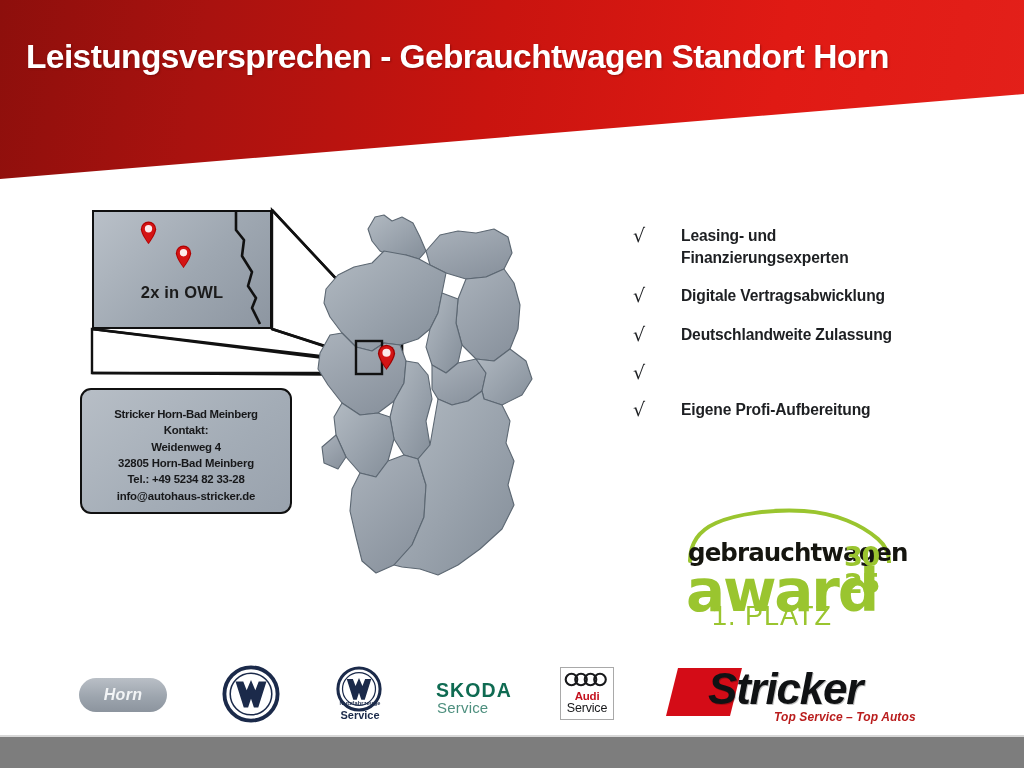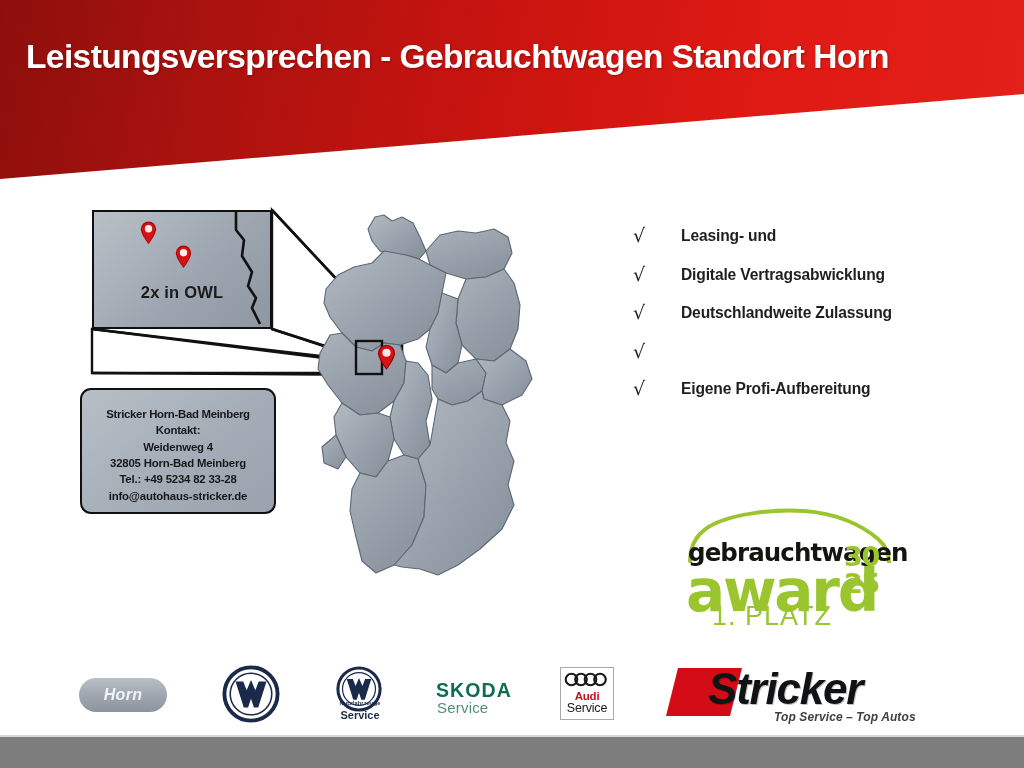"Finanzierungsexperten" div { html: none -> <div>Finanzierungsexperten</div> }
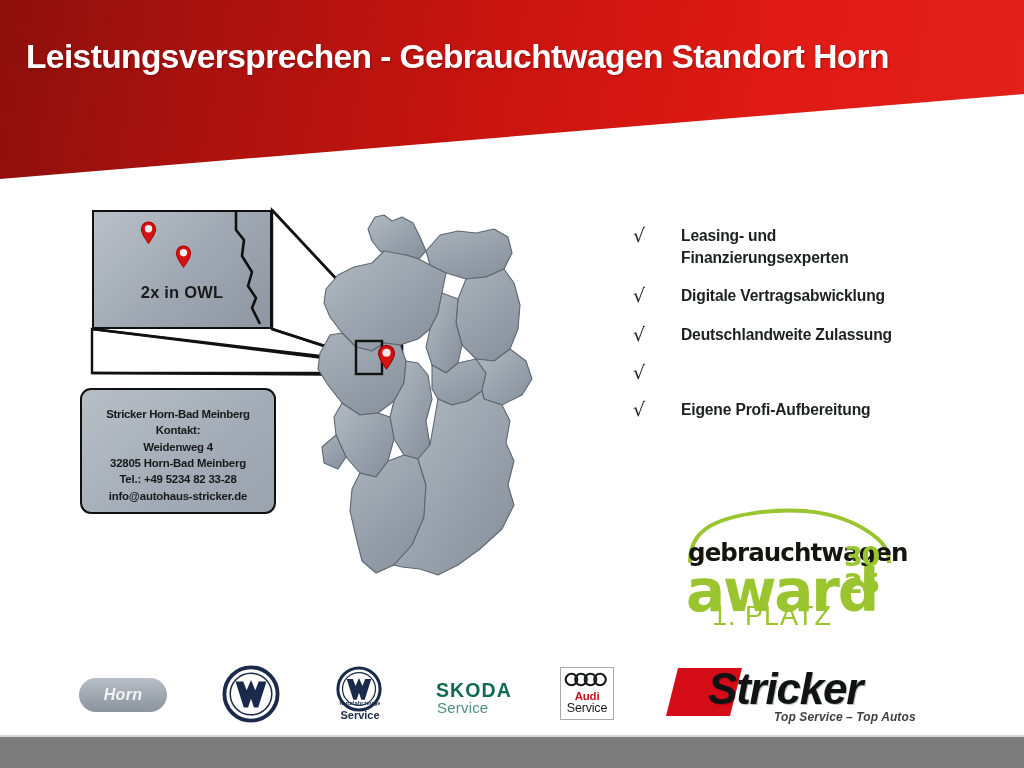"Stricker Horn-Bad Meinberg" .contact-box { width: 196px -> 212px }
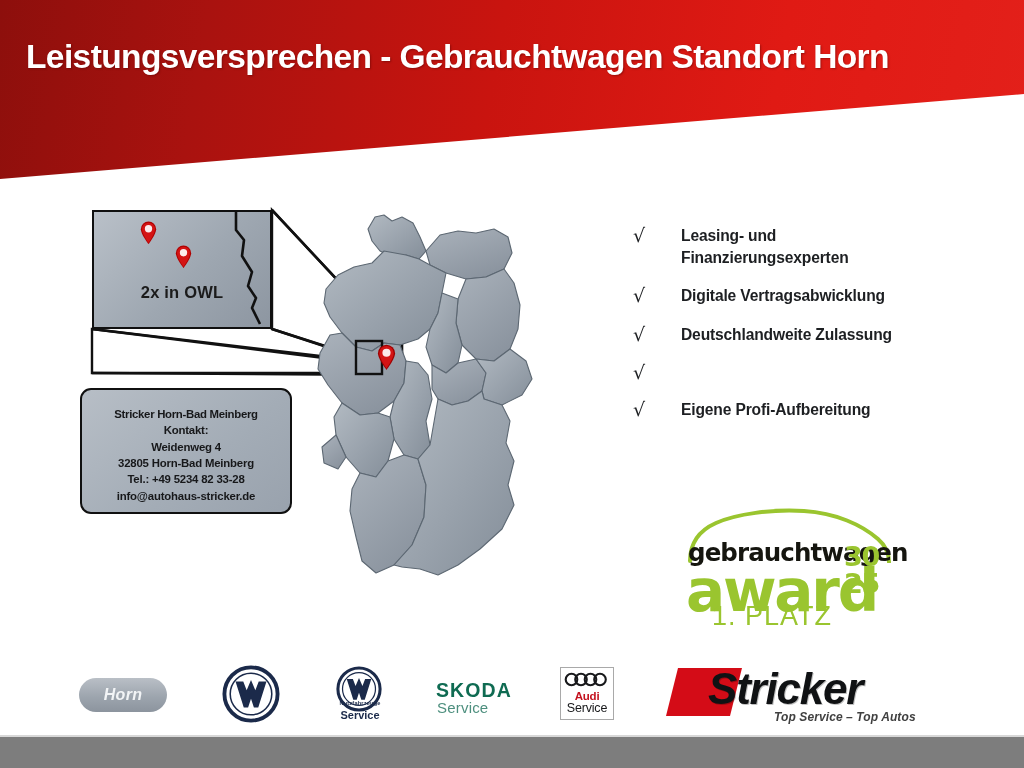"Top Service – Top Autos" .stricker .tag { color: #404040 -> #b91c1c }
